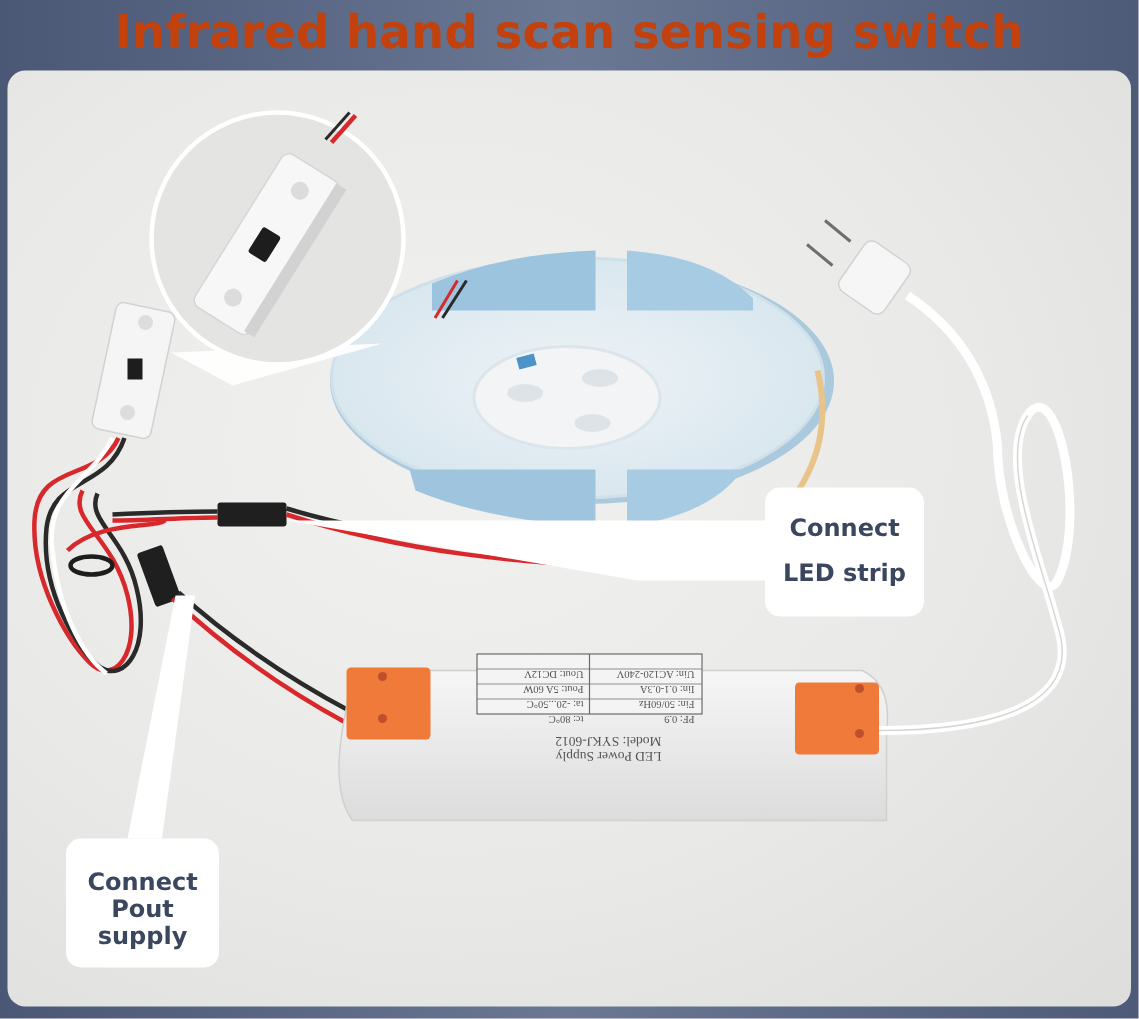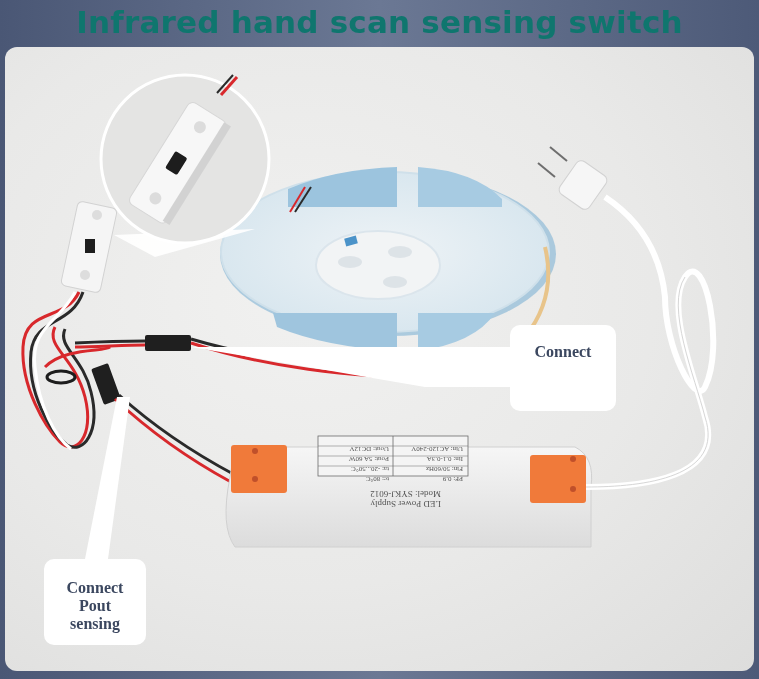"Infrared hand scan sensing switch" .title { color: #0f766e -> #c2410c }
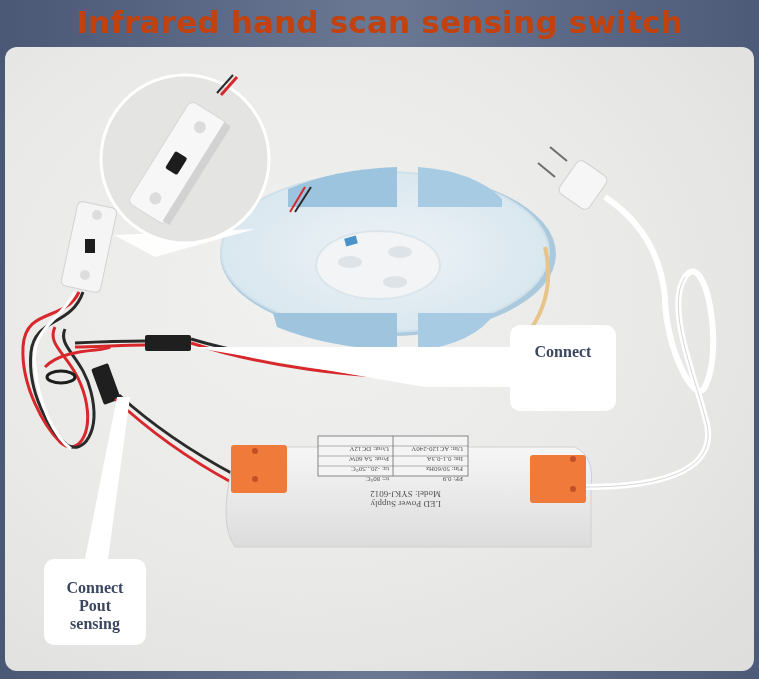"Connect" .callout span { font-family: Liberation Serif, serif -> none }
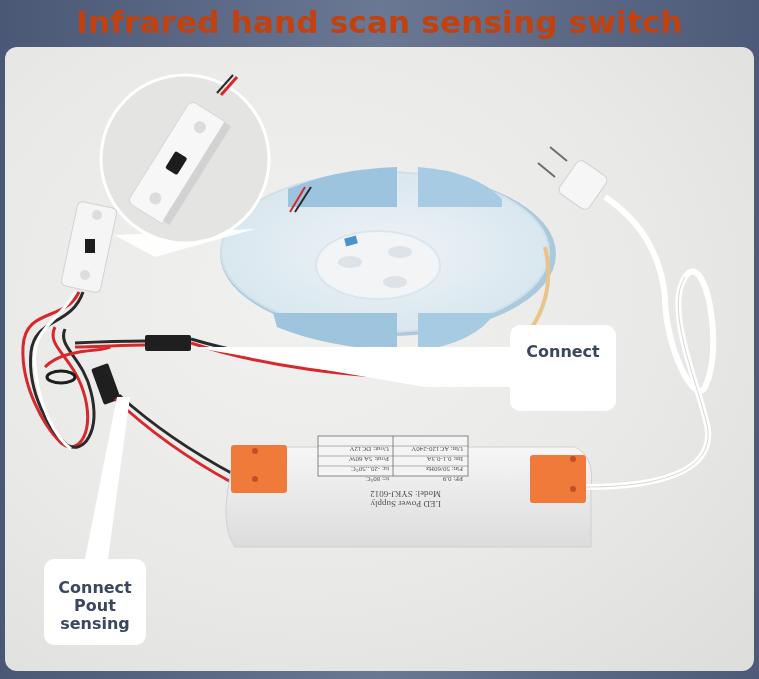"LED strip" span { html: none -> <span>LED strip</span> }
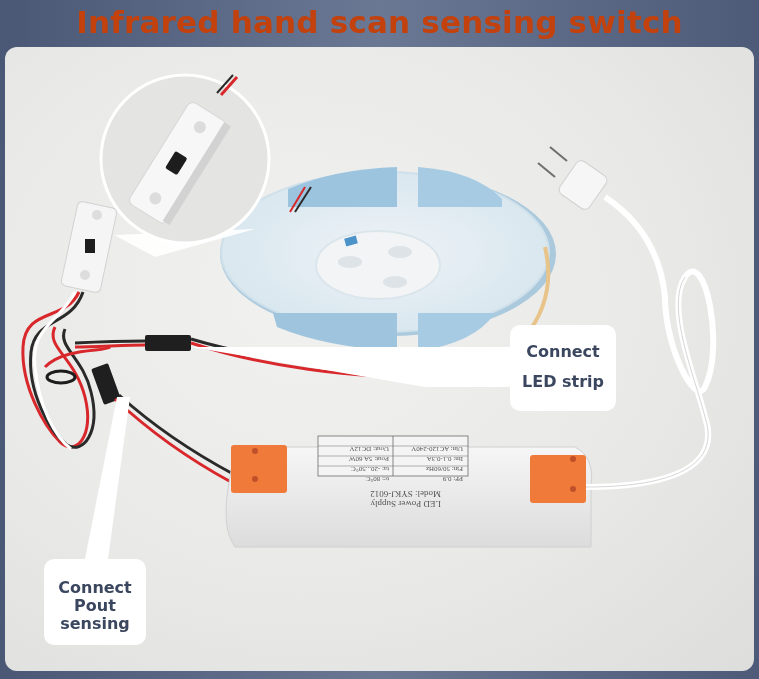"sensing" span { text: sensing -> supply }
